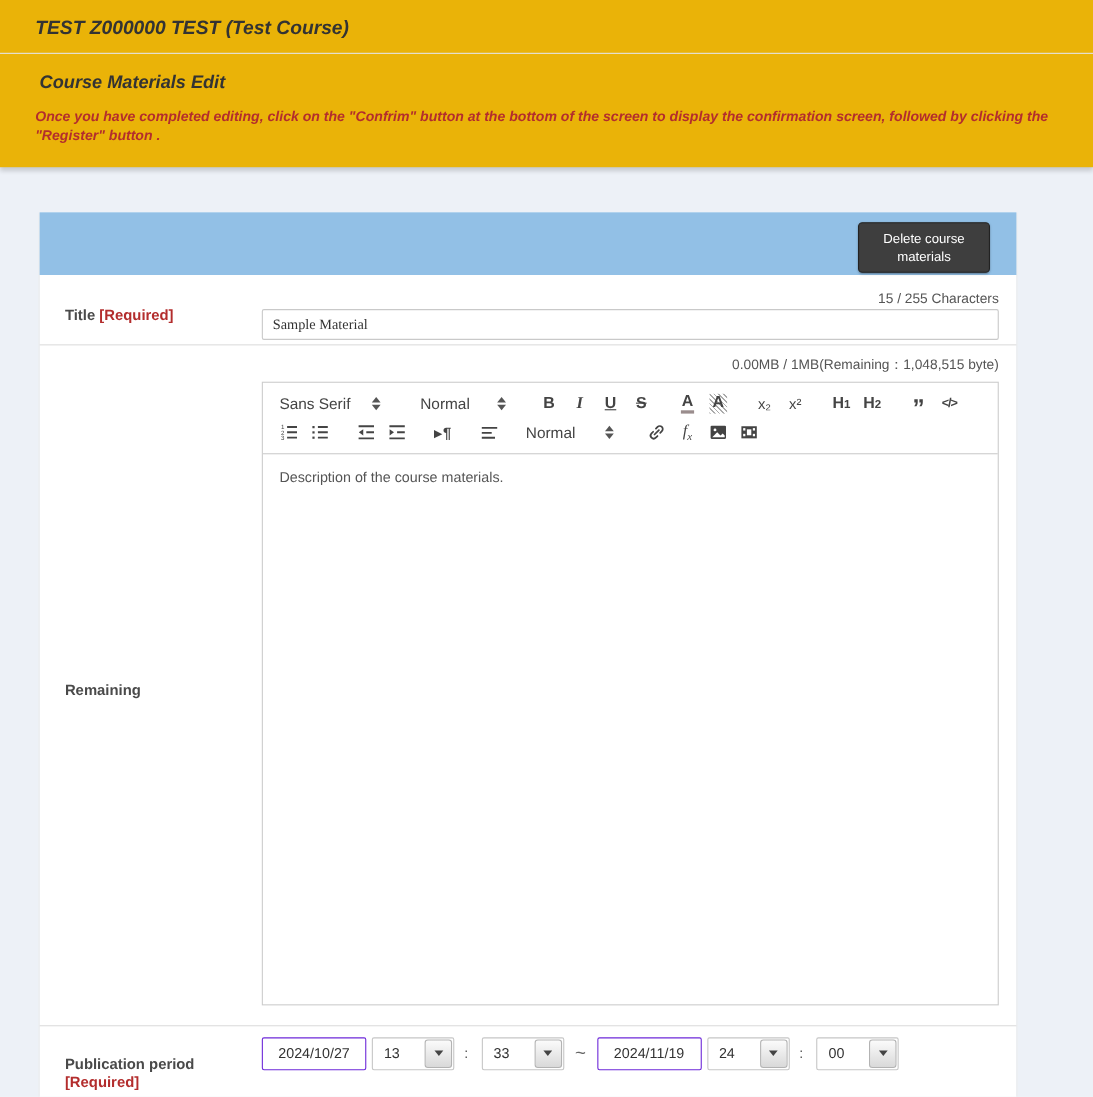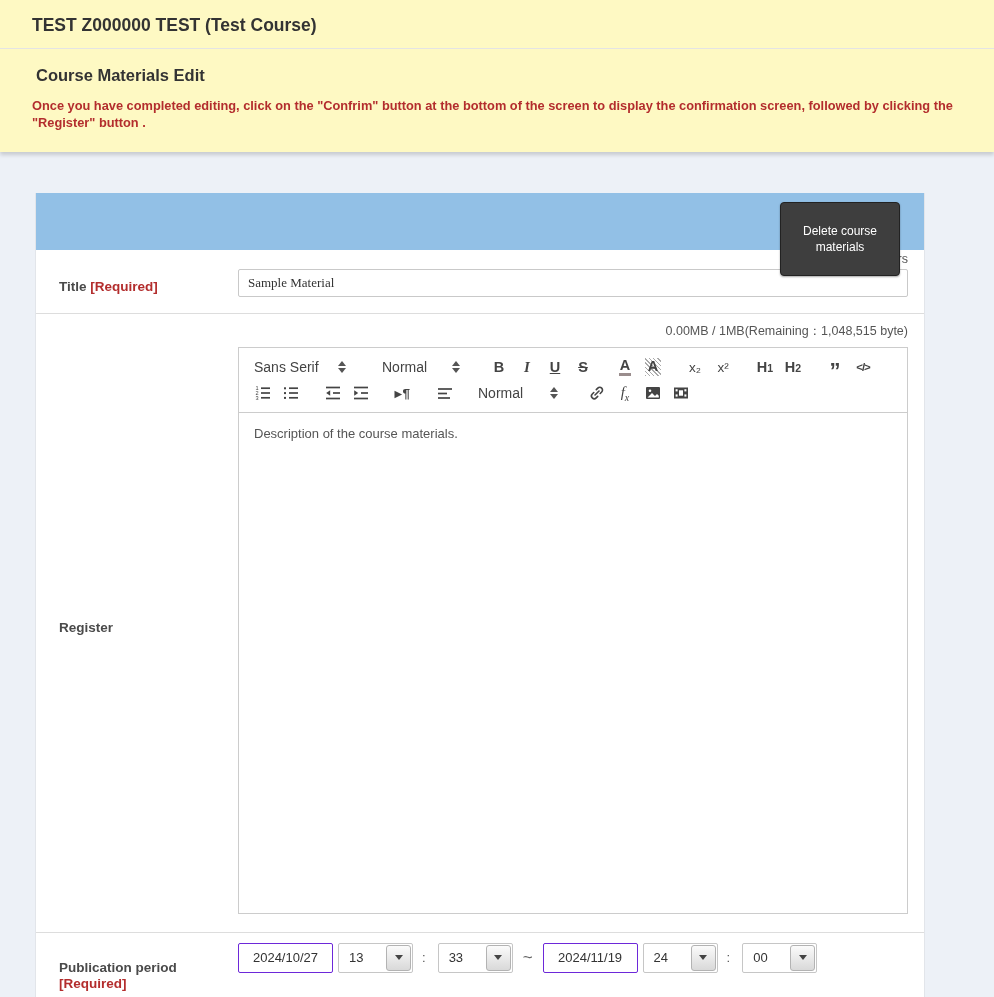"TEST Z000000 TEST (Test Course)" .header-card { background: #fef9c3 -> #eab308; font-style: none -> italic }
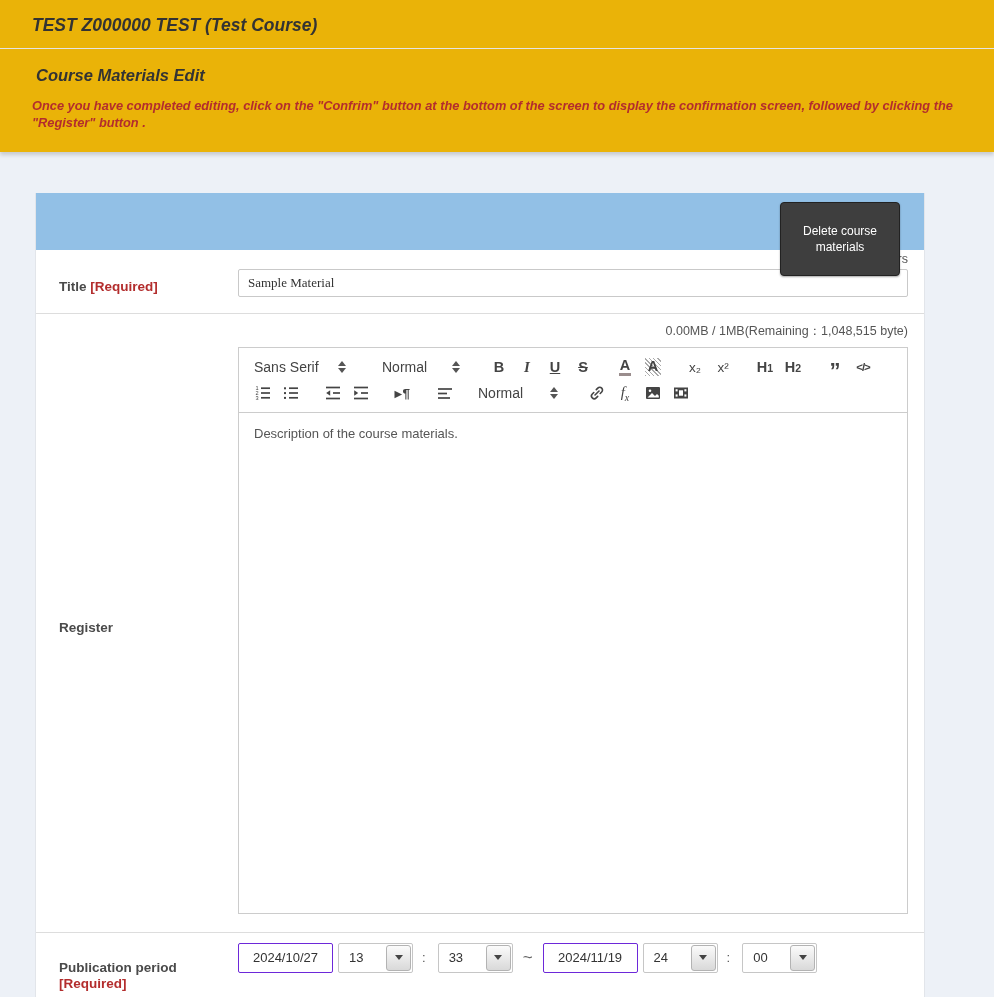"Delete course materials" .delete-btn { padding: 20px 6px -> 6px 6px }
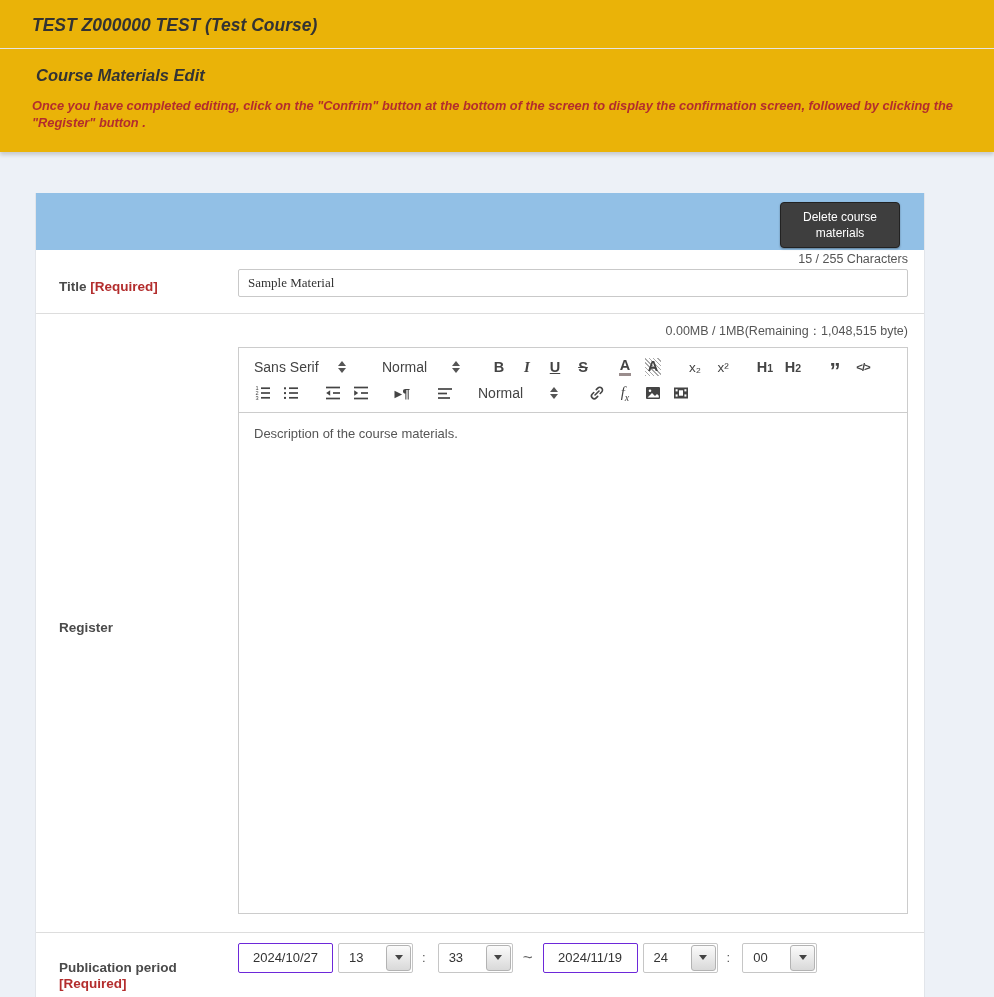"15 / 255 Characters" .counter { margin: 2px 0 3px -> 14px 0 3px }
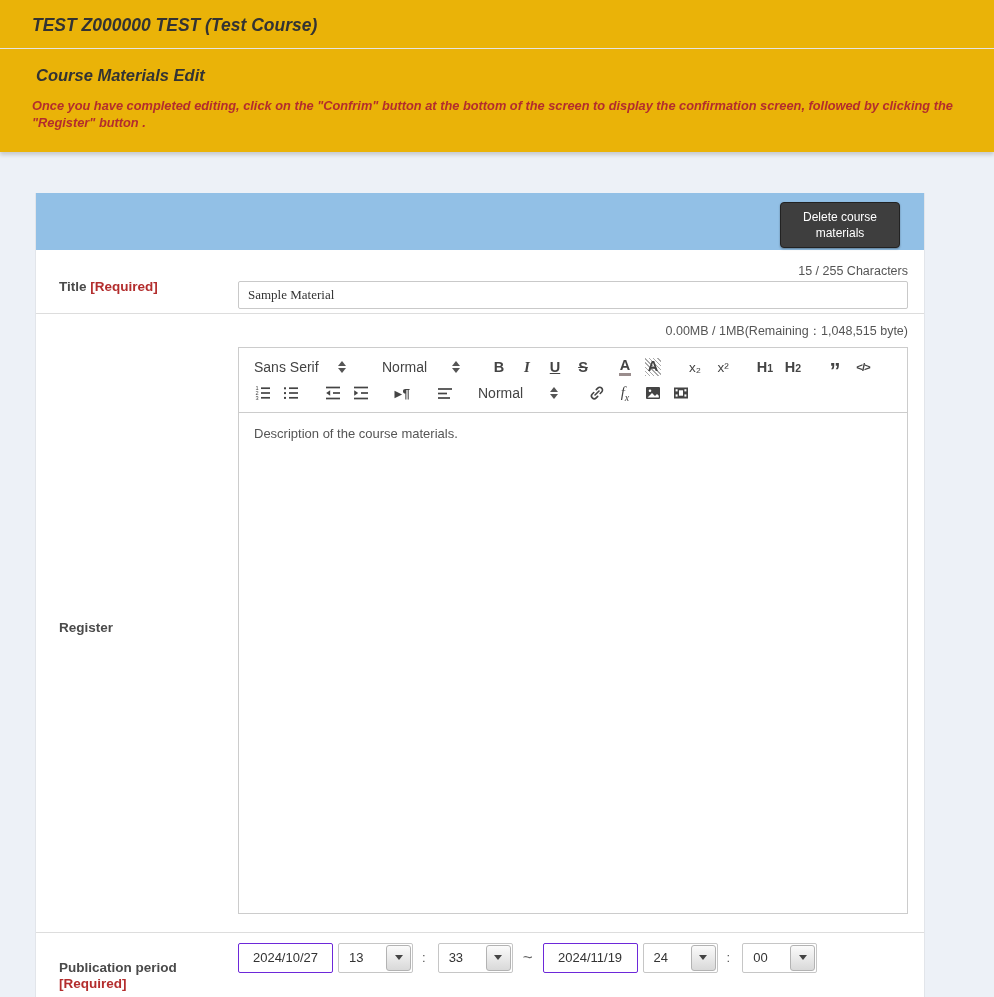"Register" div { text: Register -> Remaining }
